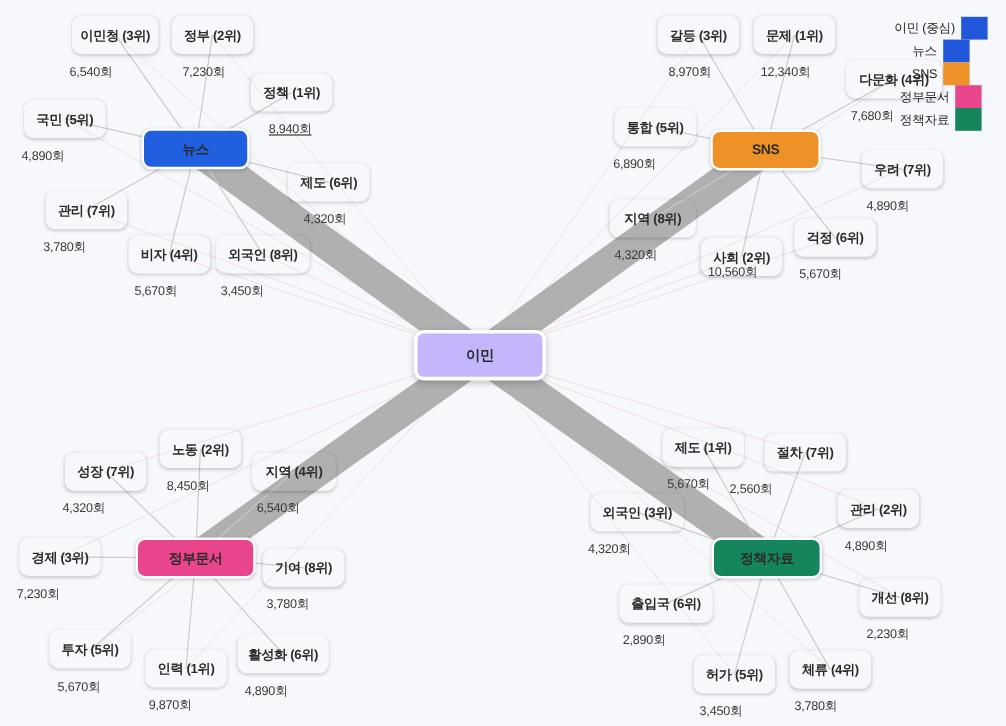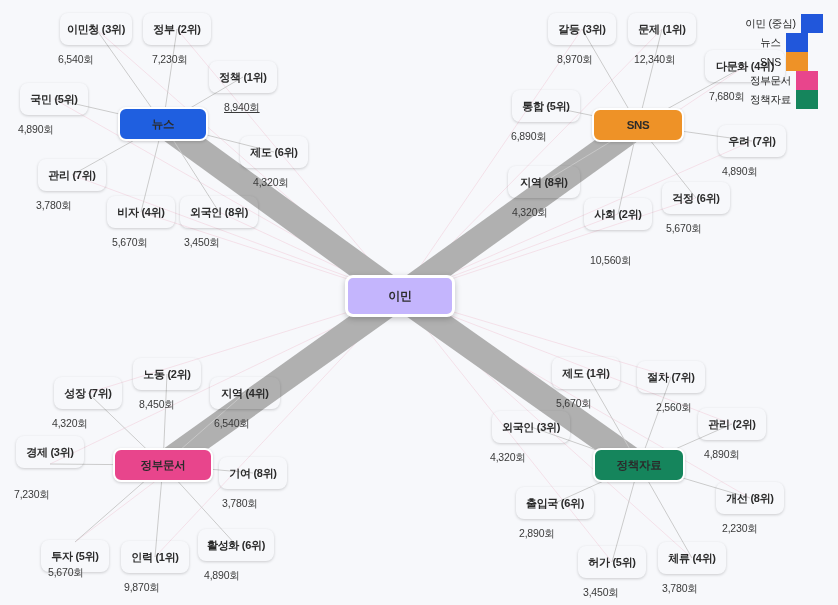"10,560회" div.count { top: 254px -> 220px }
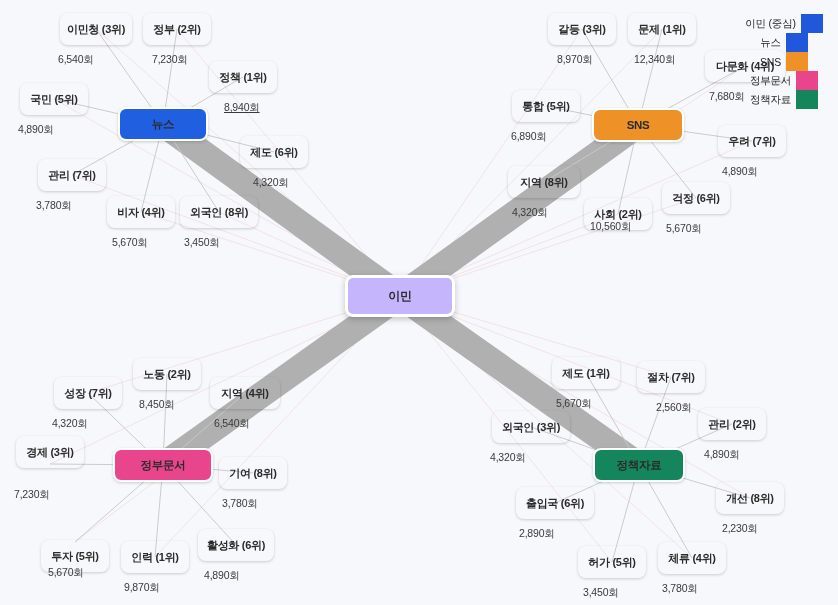"2,560회" div.count { left: 656px -> 608px }
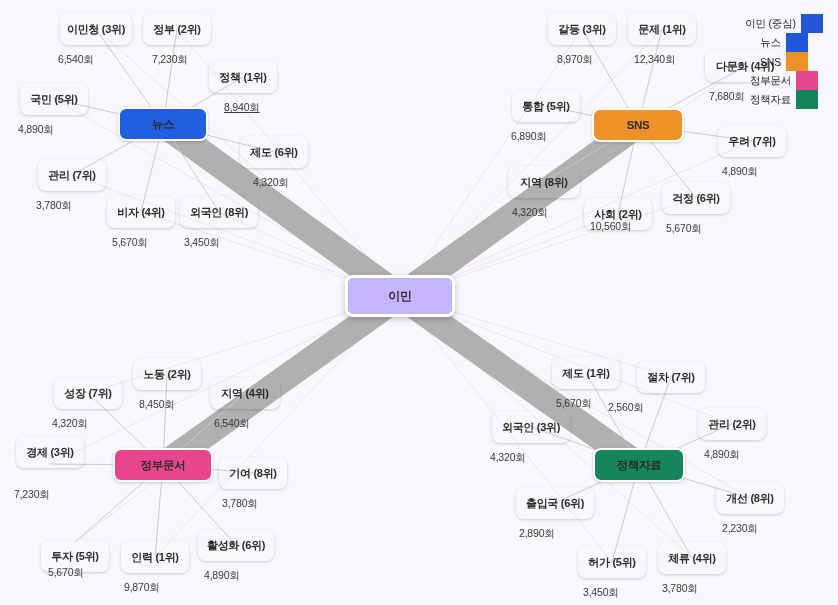"경제 (3위)" div.node { top: 436px -> 448px }
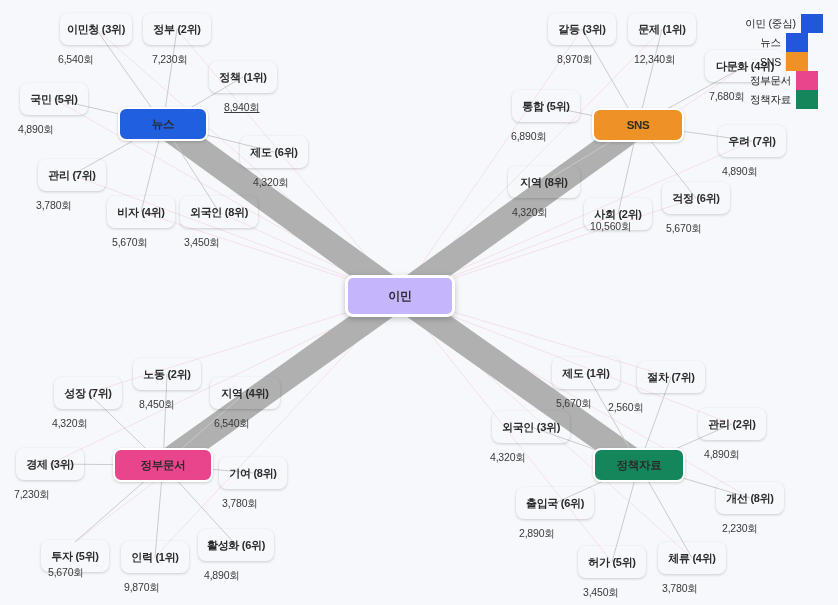"투자 (5위)" div.node { top: 540px -> 525px }
